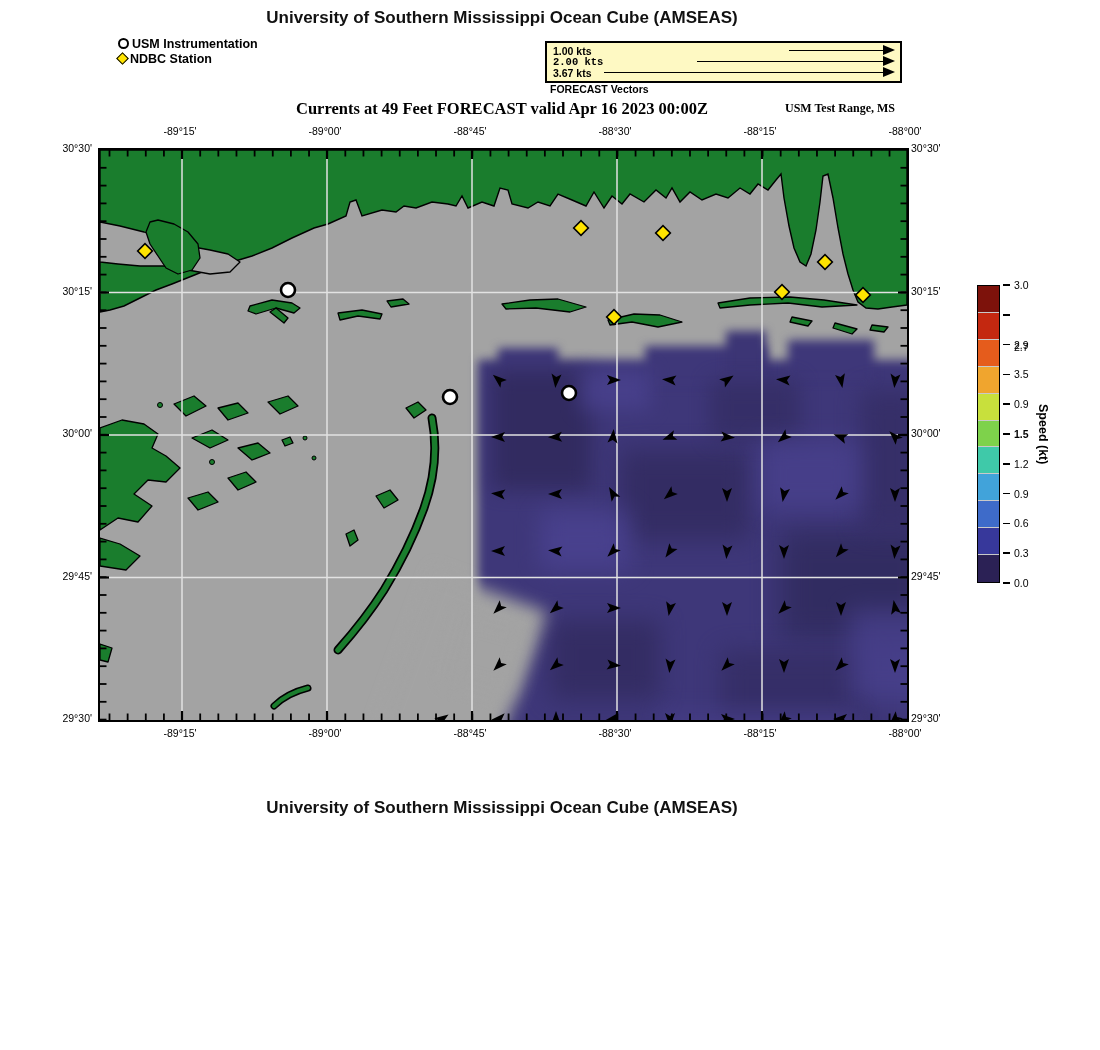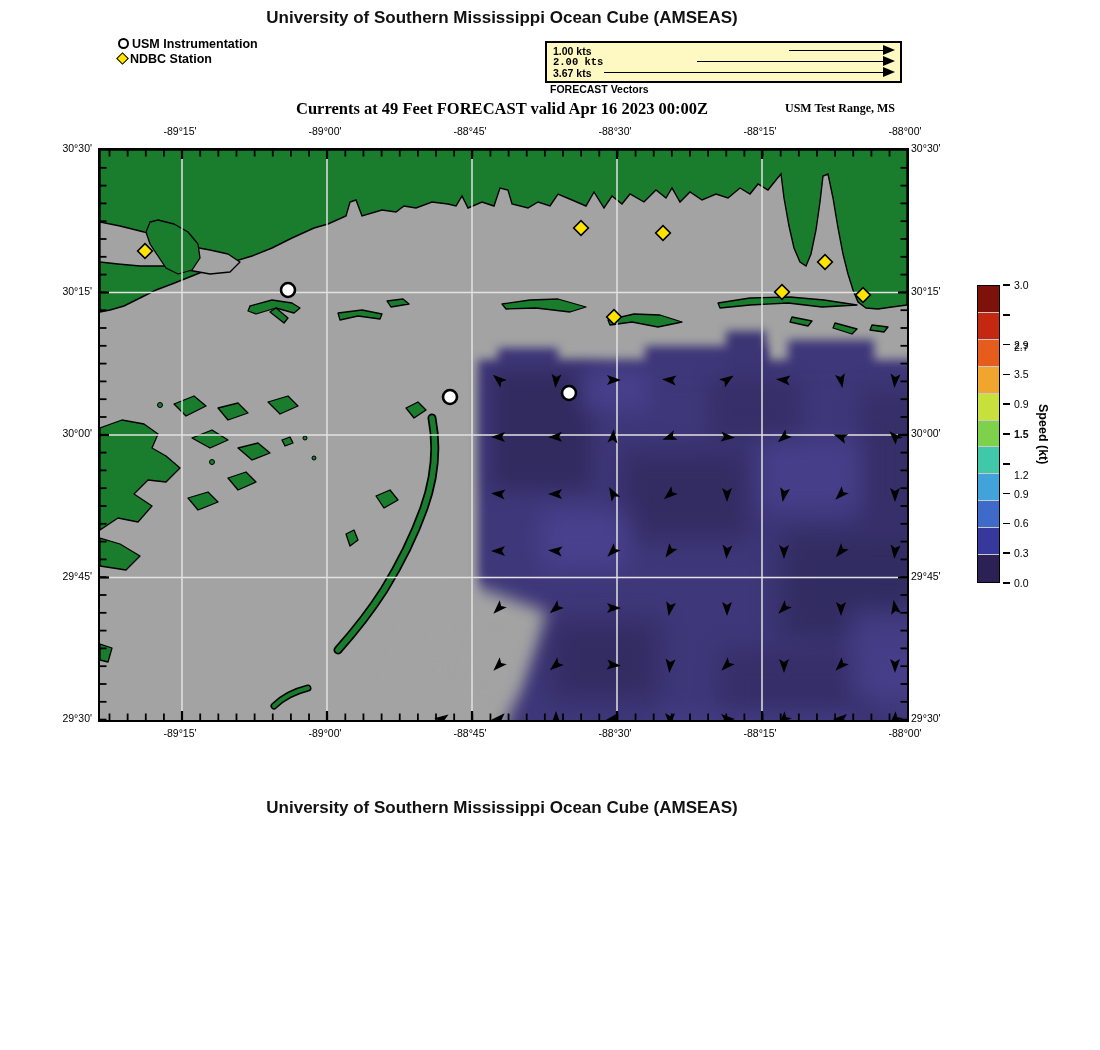"1.2" div.abs { margin-top: 11px -> none }
